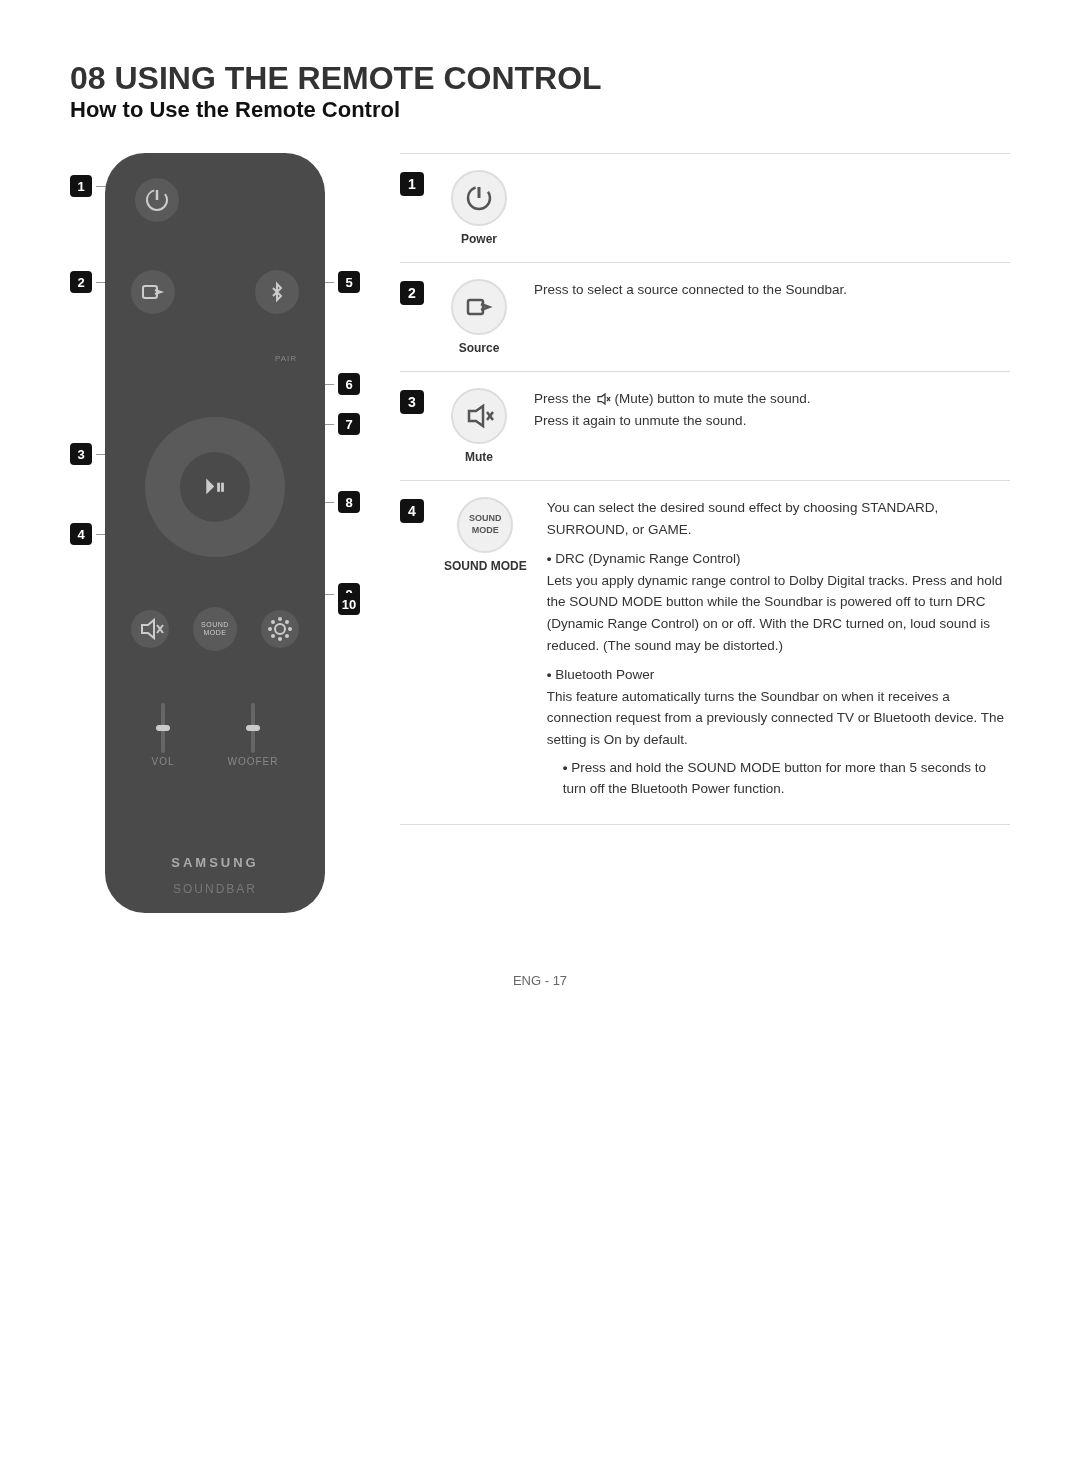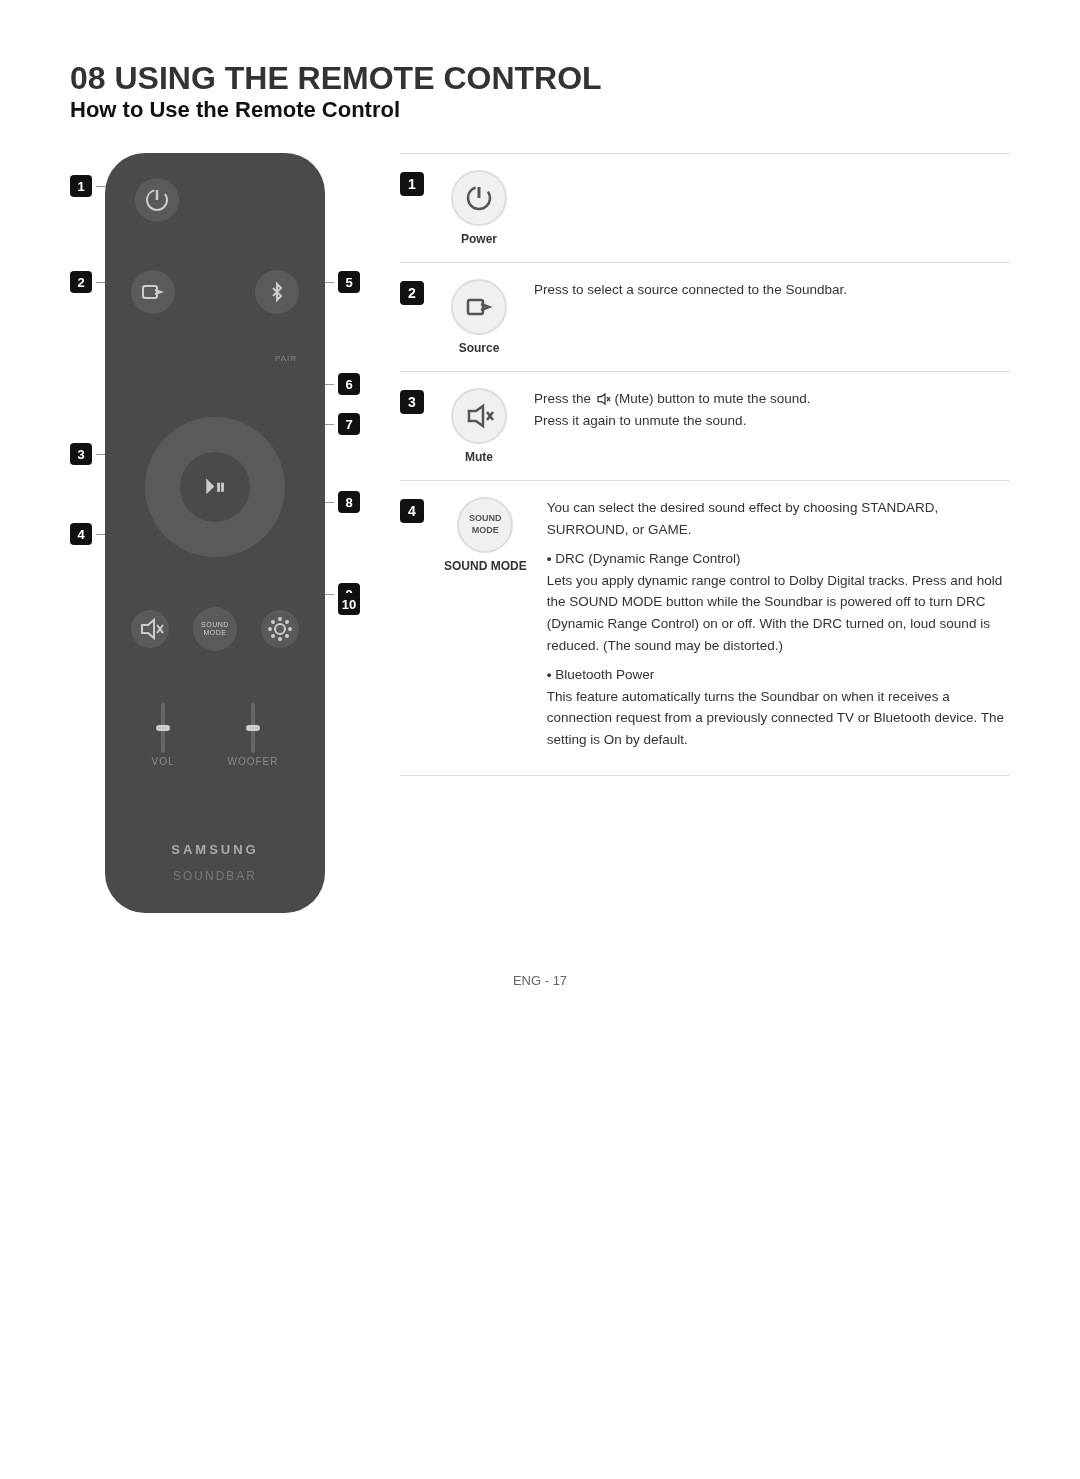"Press and hold the SOUND" ul.sub-list { html: none -> <ul> <li>Press and hold the <b>SOUND MODE</b> button for more than 5 seconds to turn off the Bluetooth Power function.</li> </ul> }
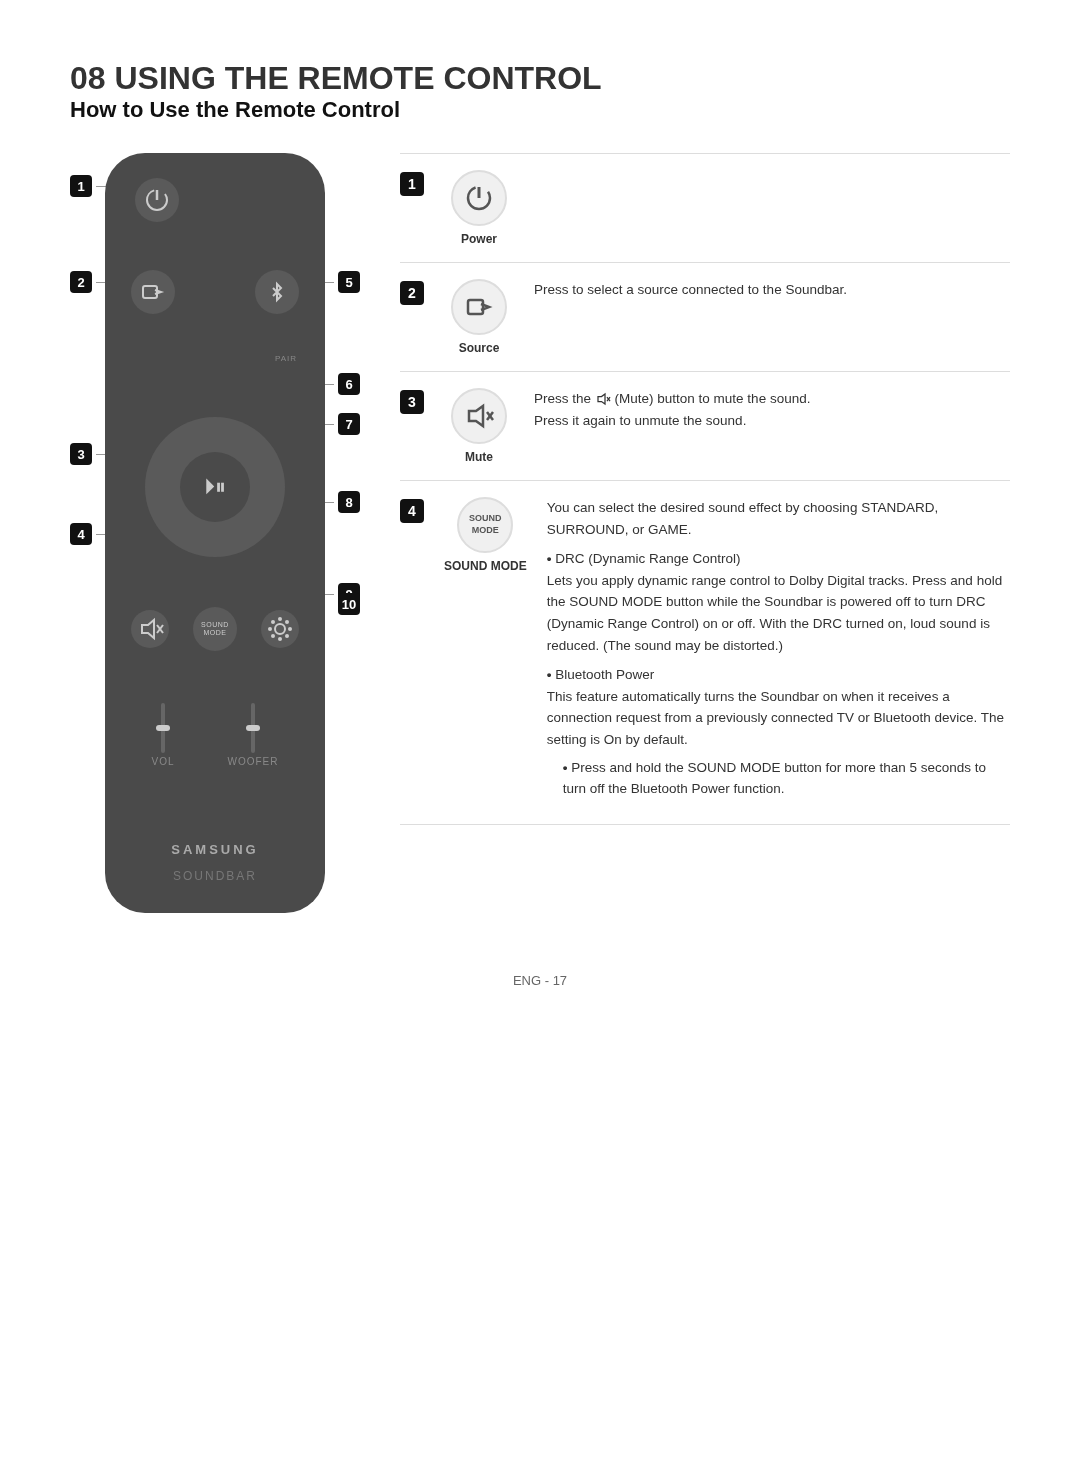"SAMSUNG" .remote-label-row { bottom: 30px -> 17px }
